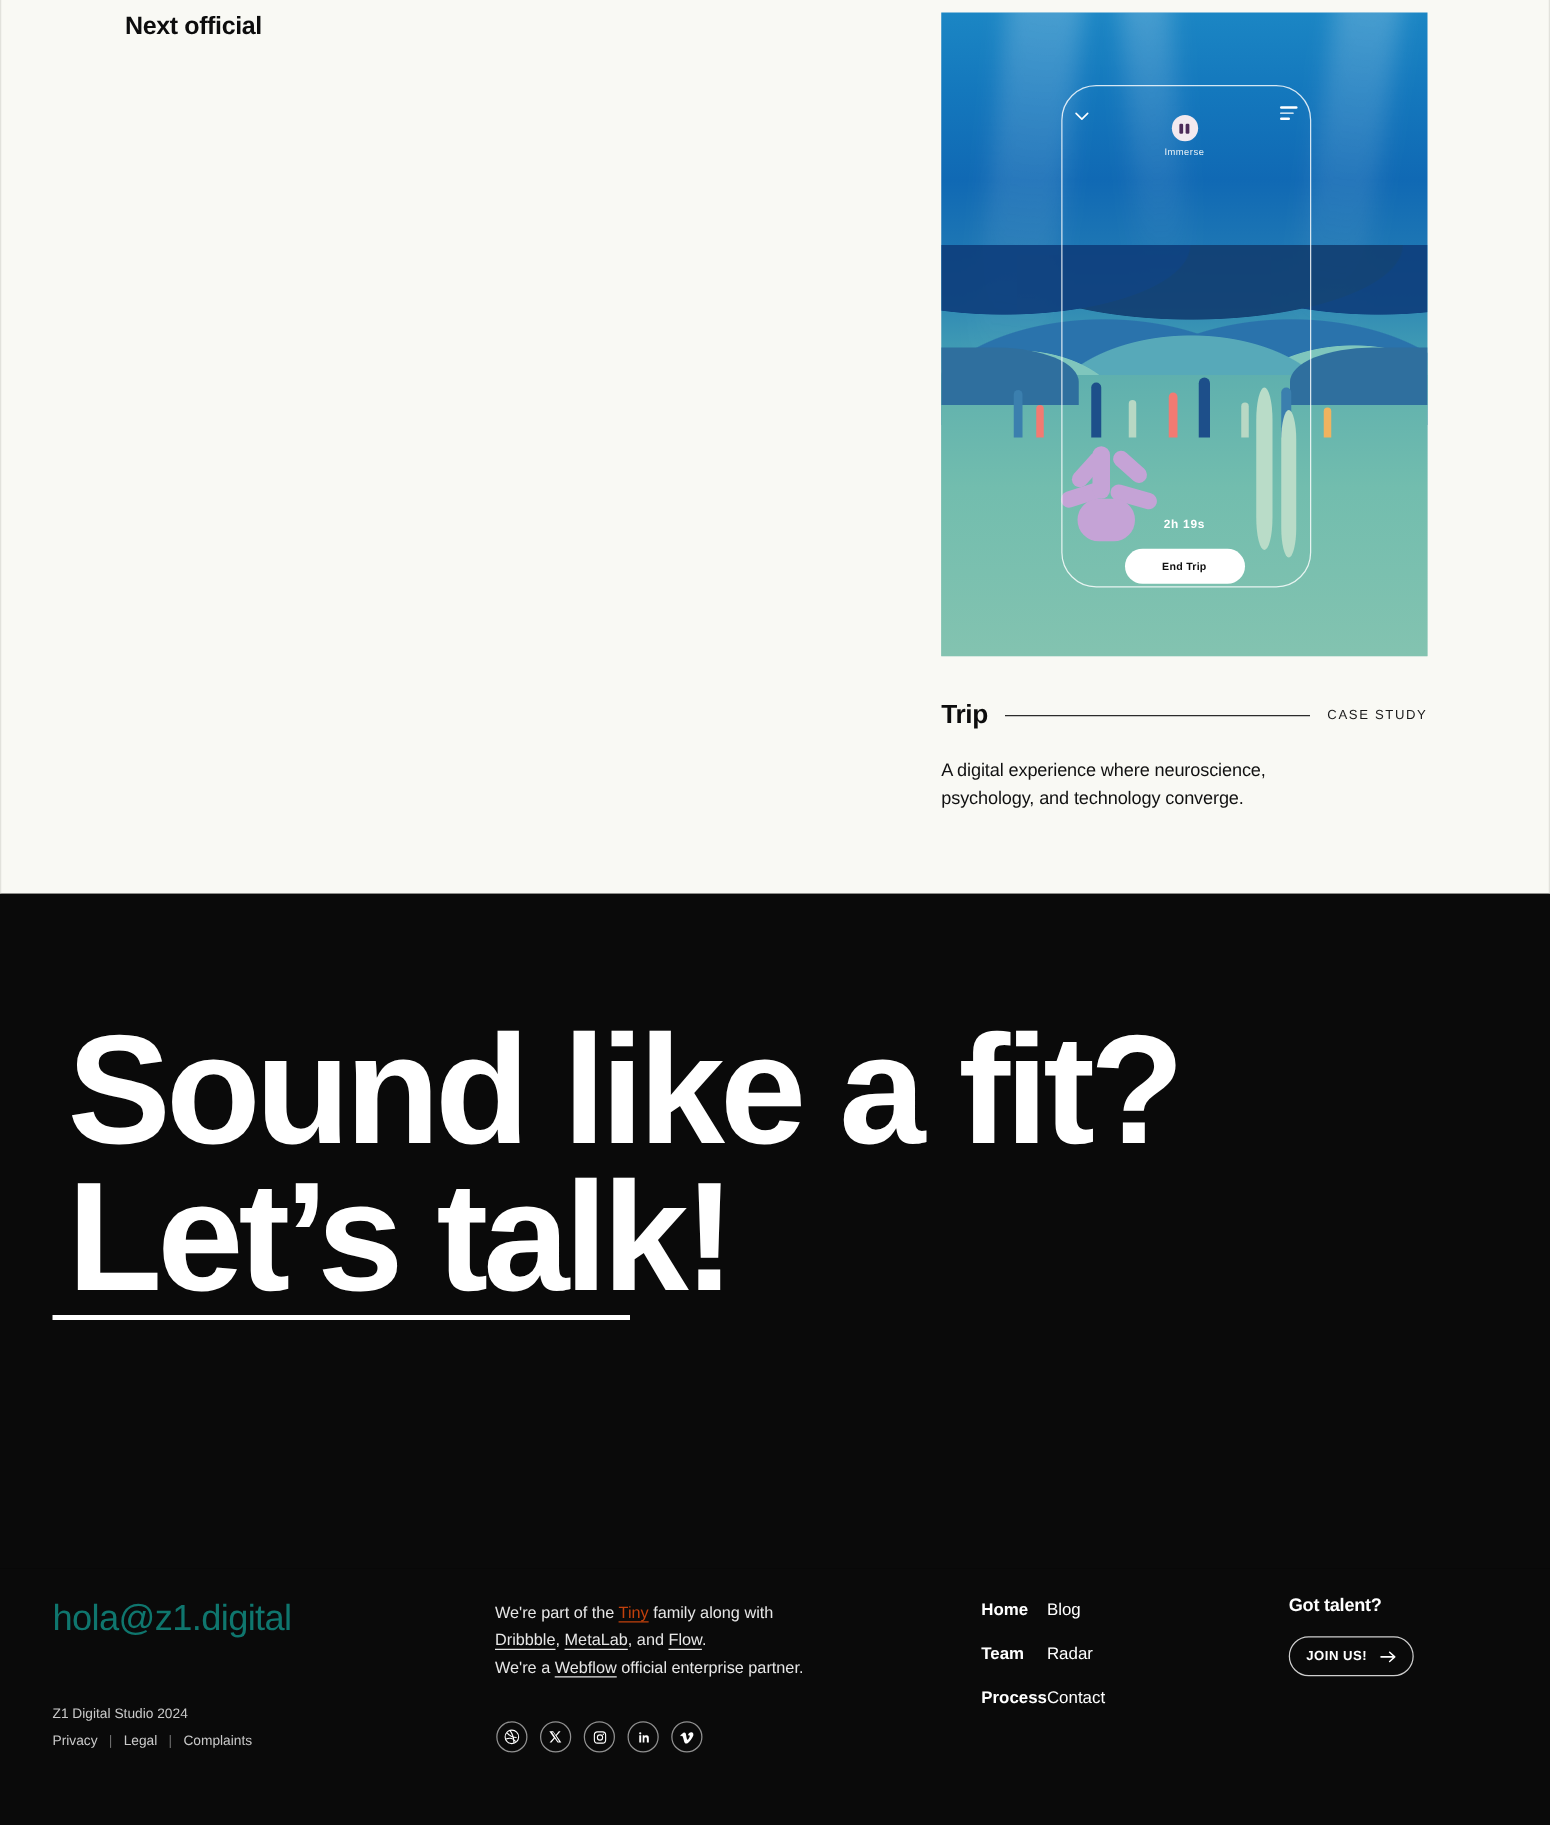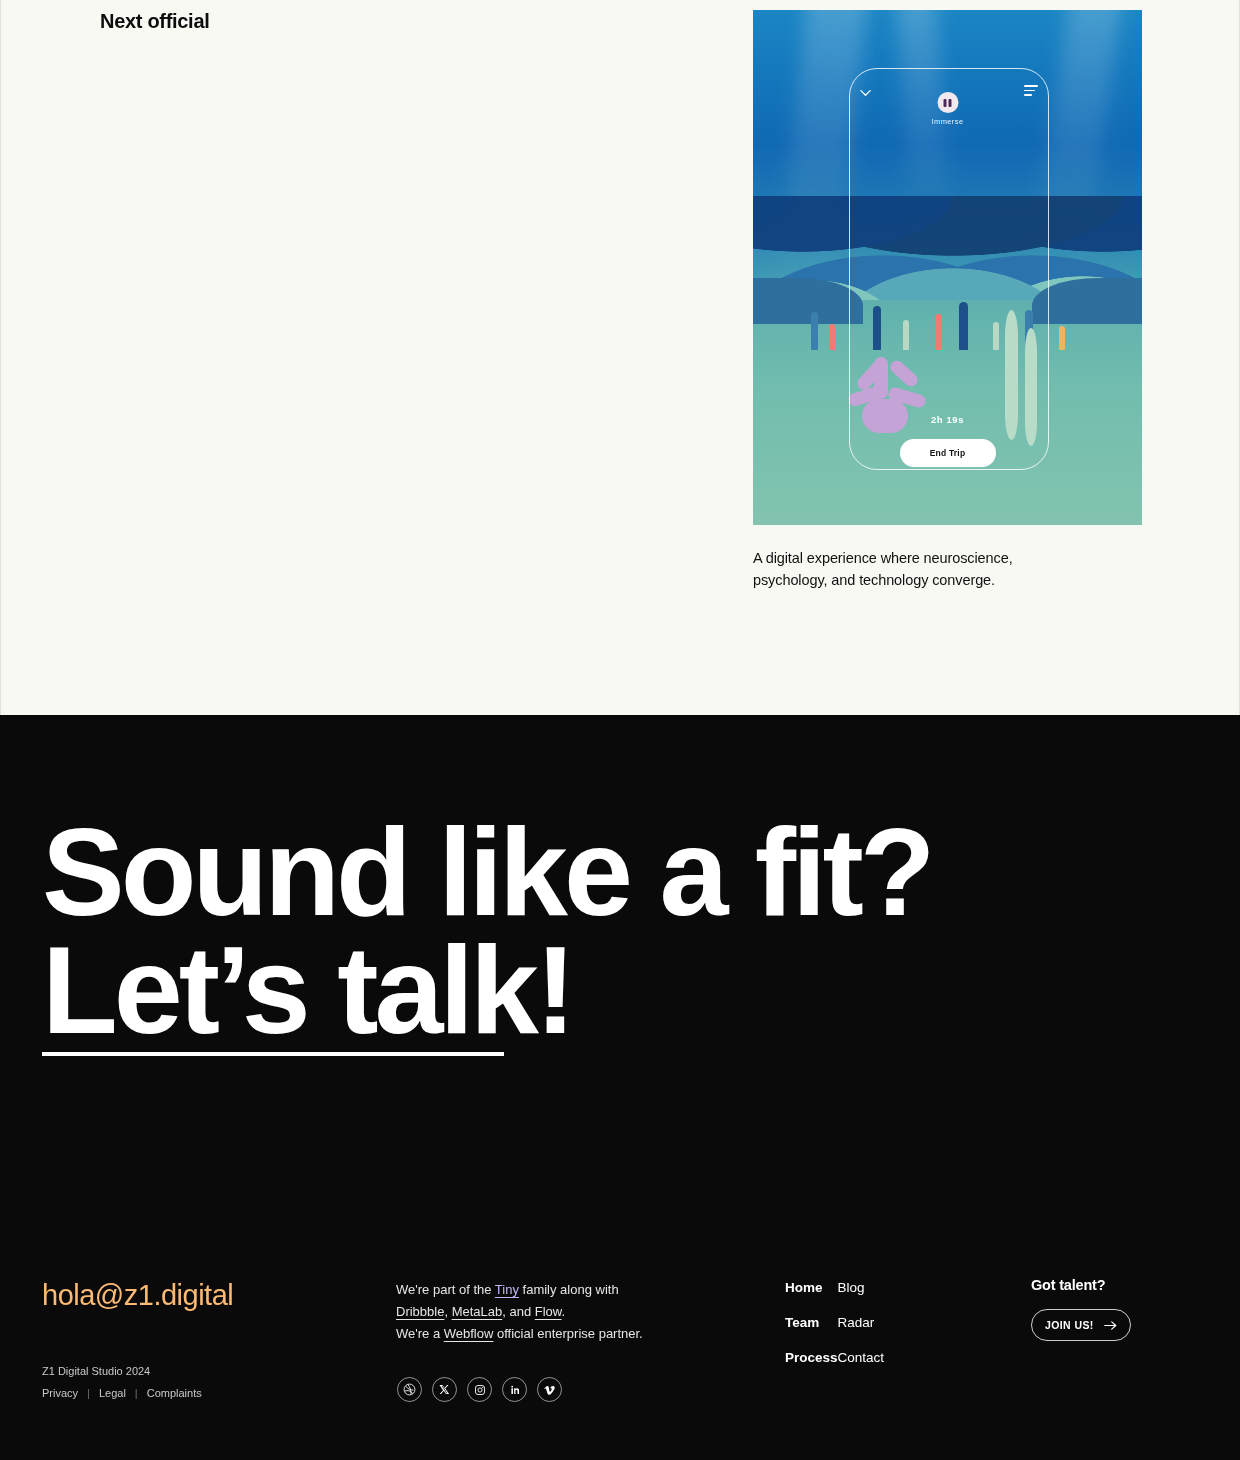"Trip" div.proj-title-row { html: none -> <div> <div>Trip</div> <div></div> <div>CASE STUDY</div> </div> }
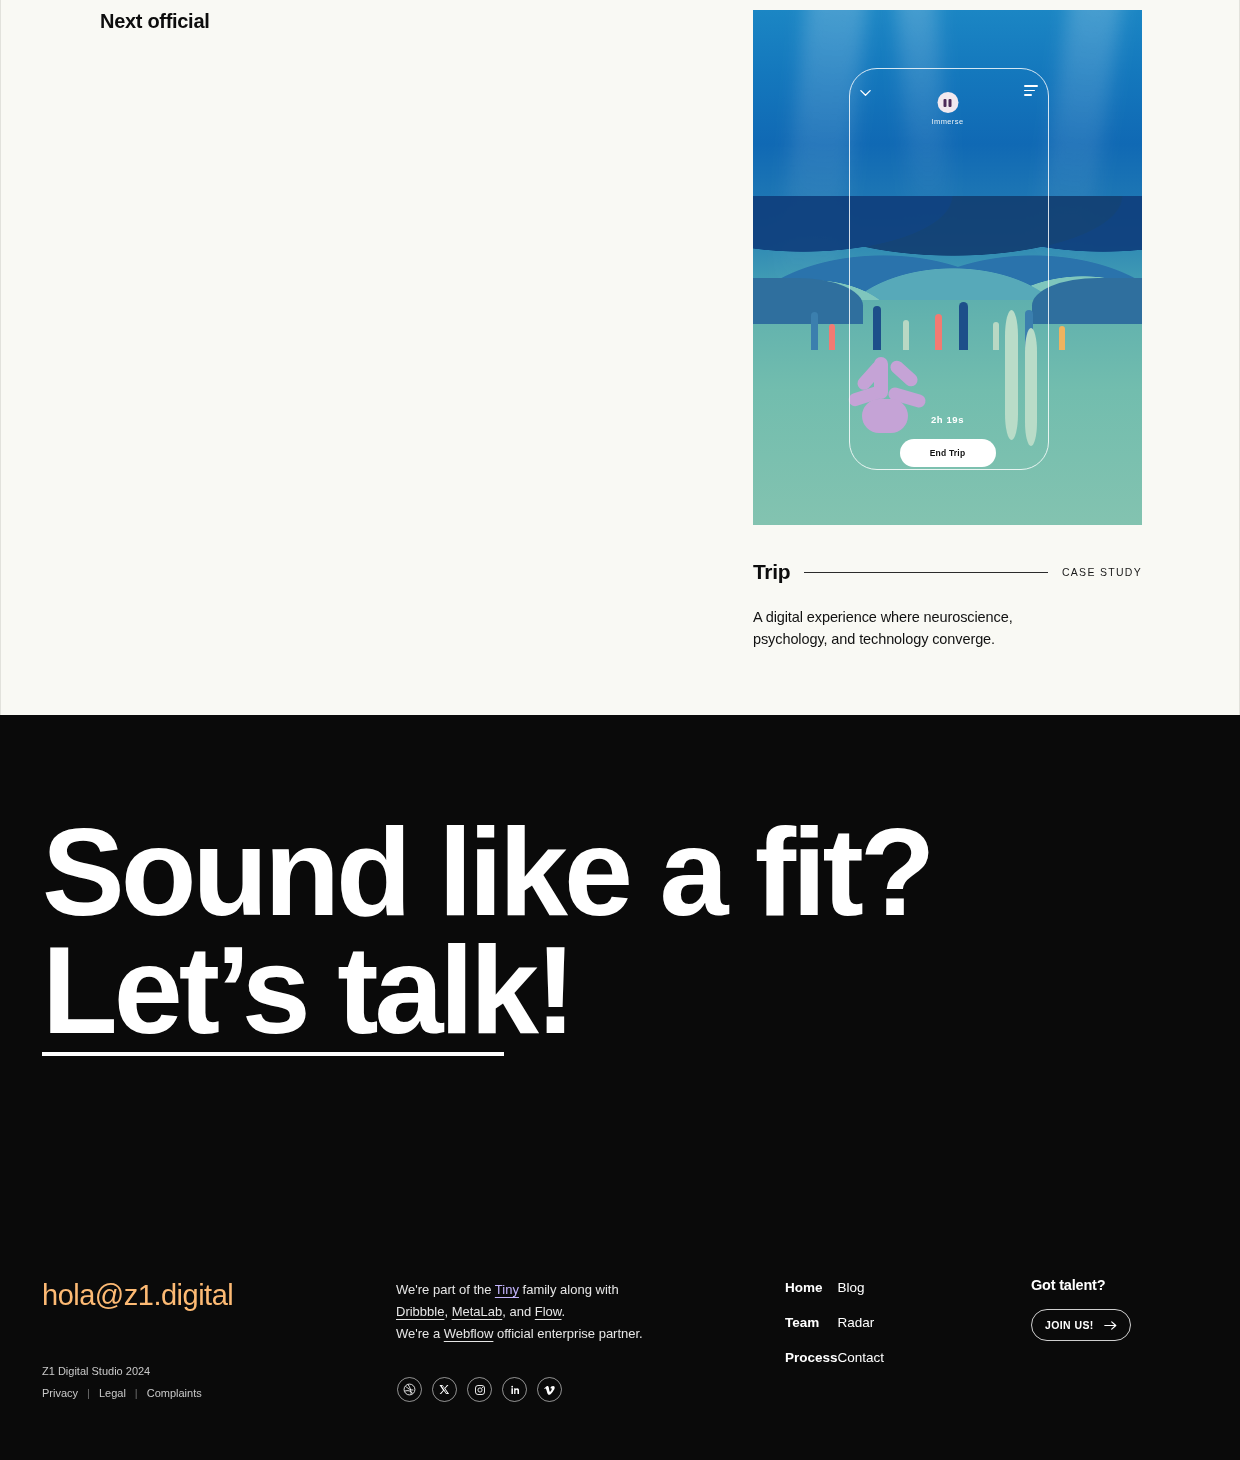"Sound like a fit?" .cta-head { left: 42px -> 54px }
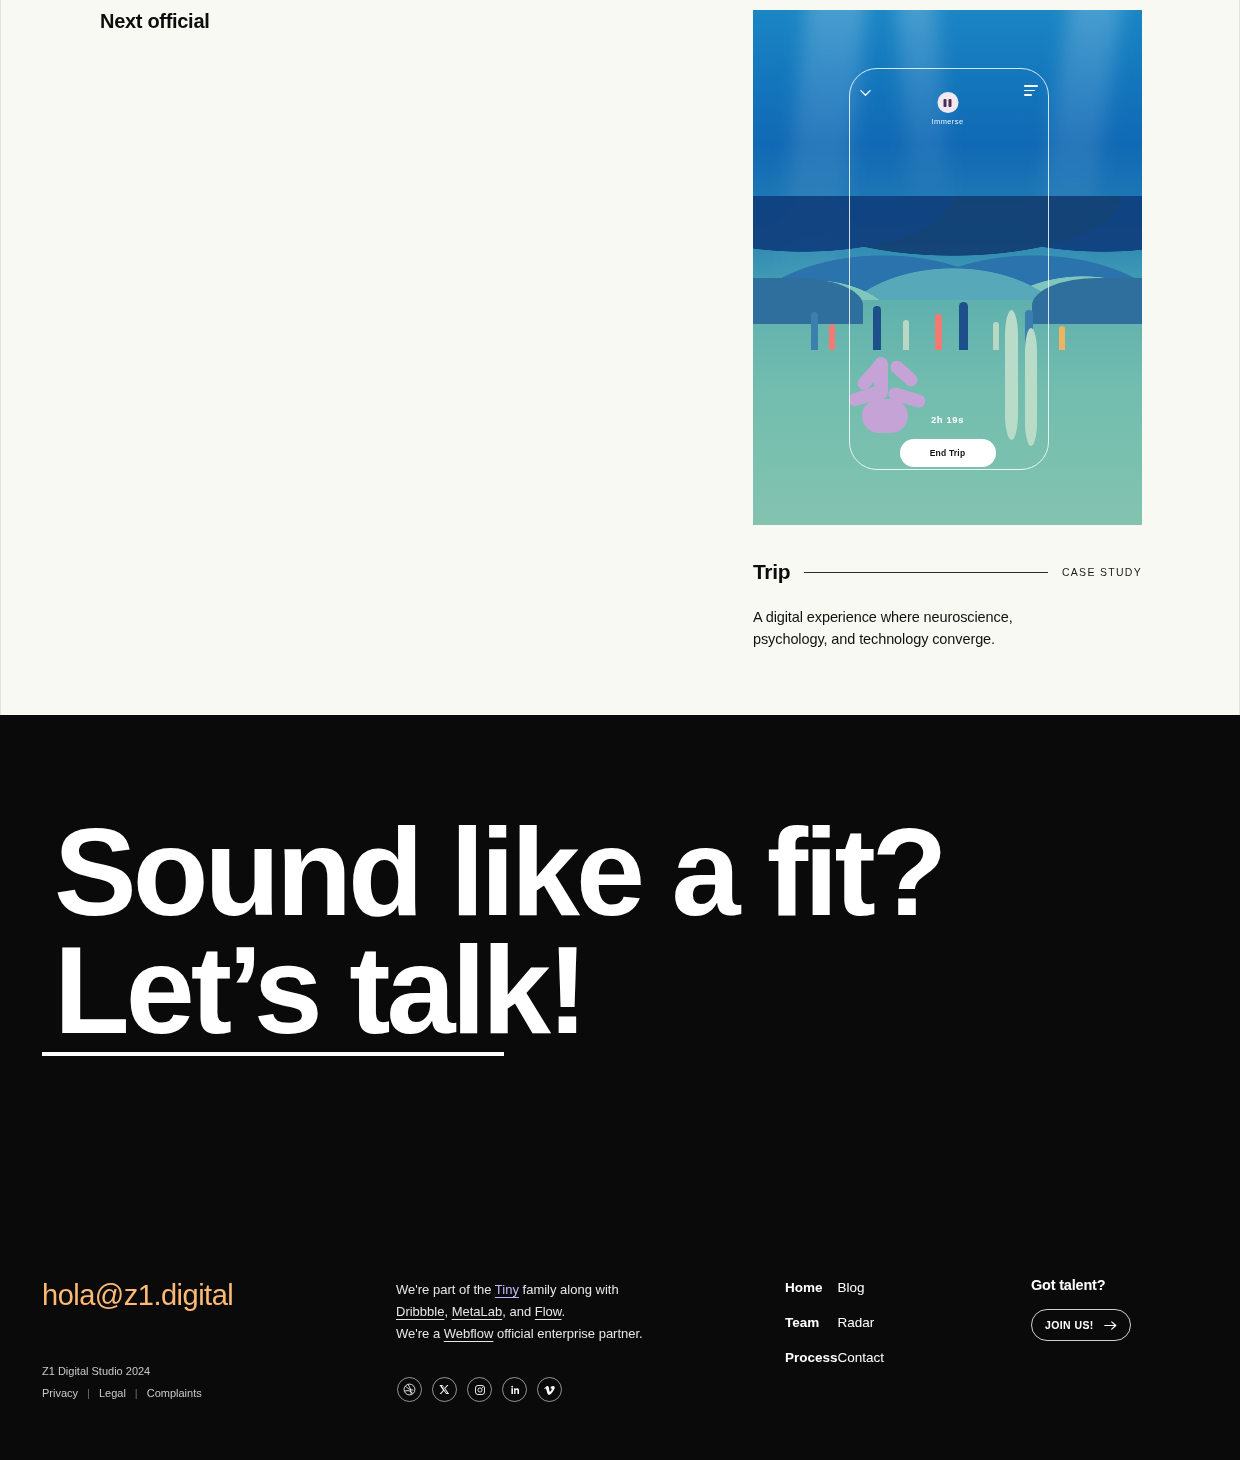"hola@z1.digital" .f-email { color: #fdba74 -> #0f766e }
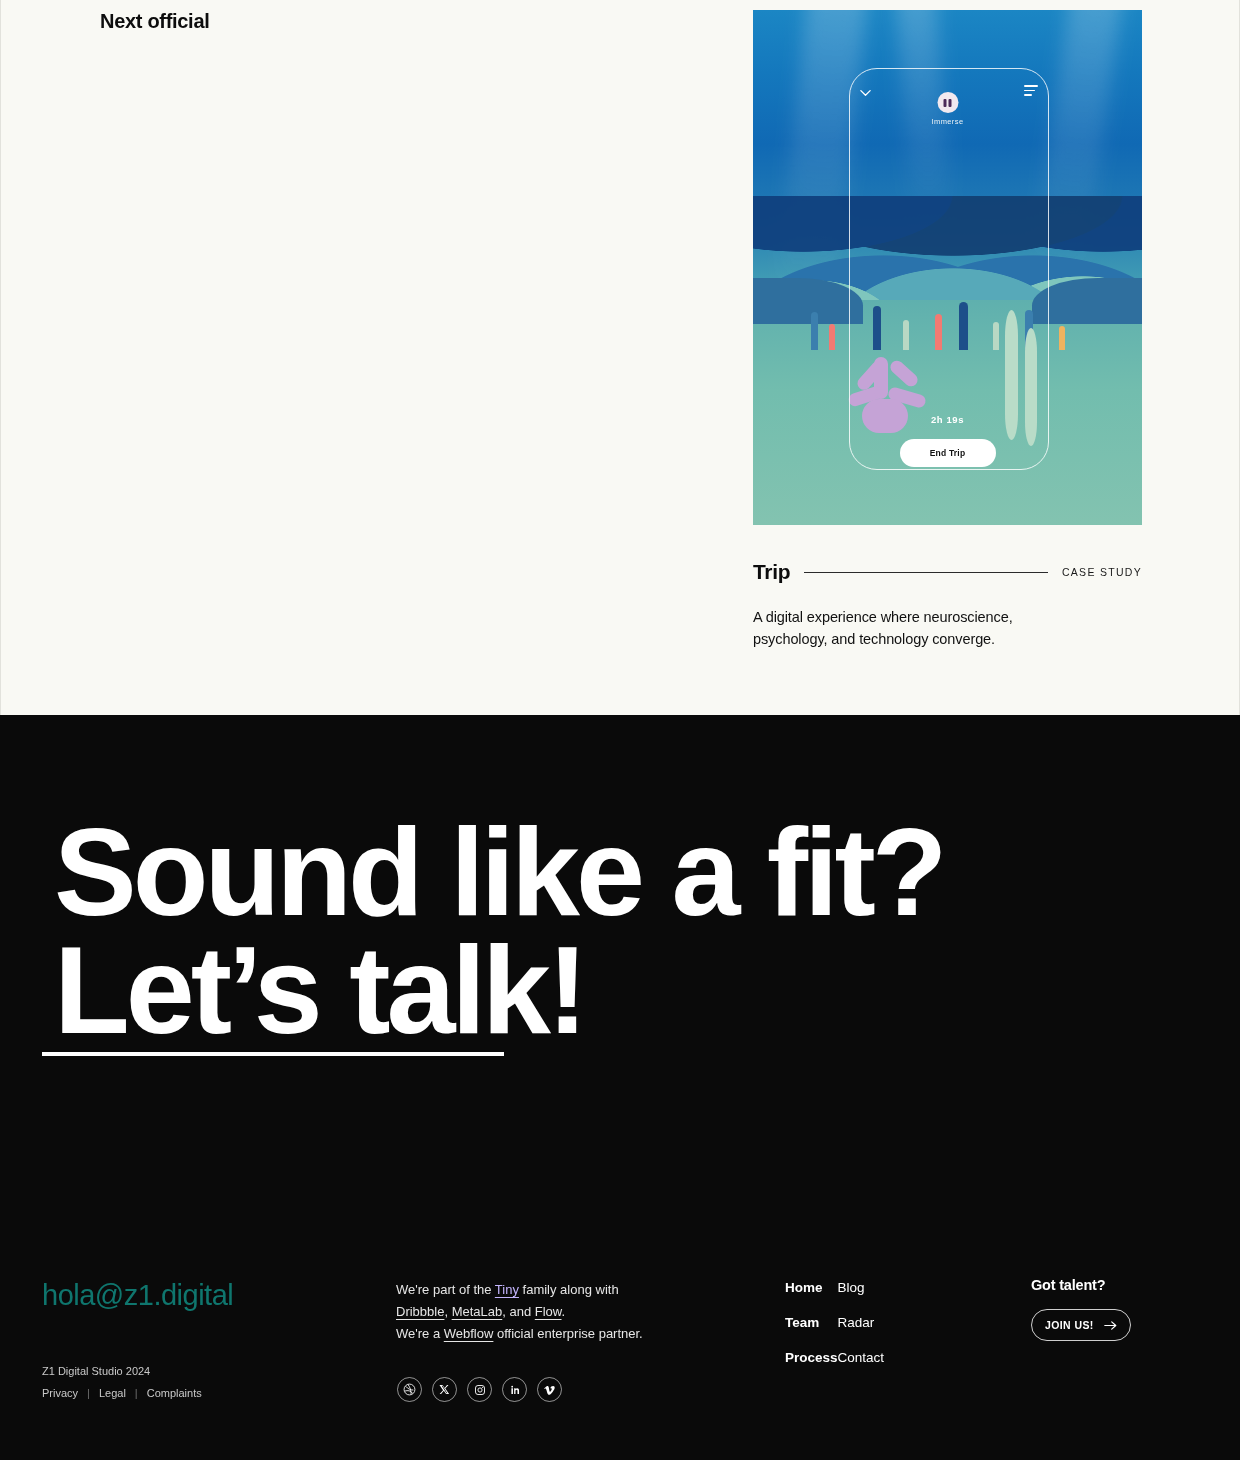"Tiny" a { color: #c4b5fd -> #c2410c }
